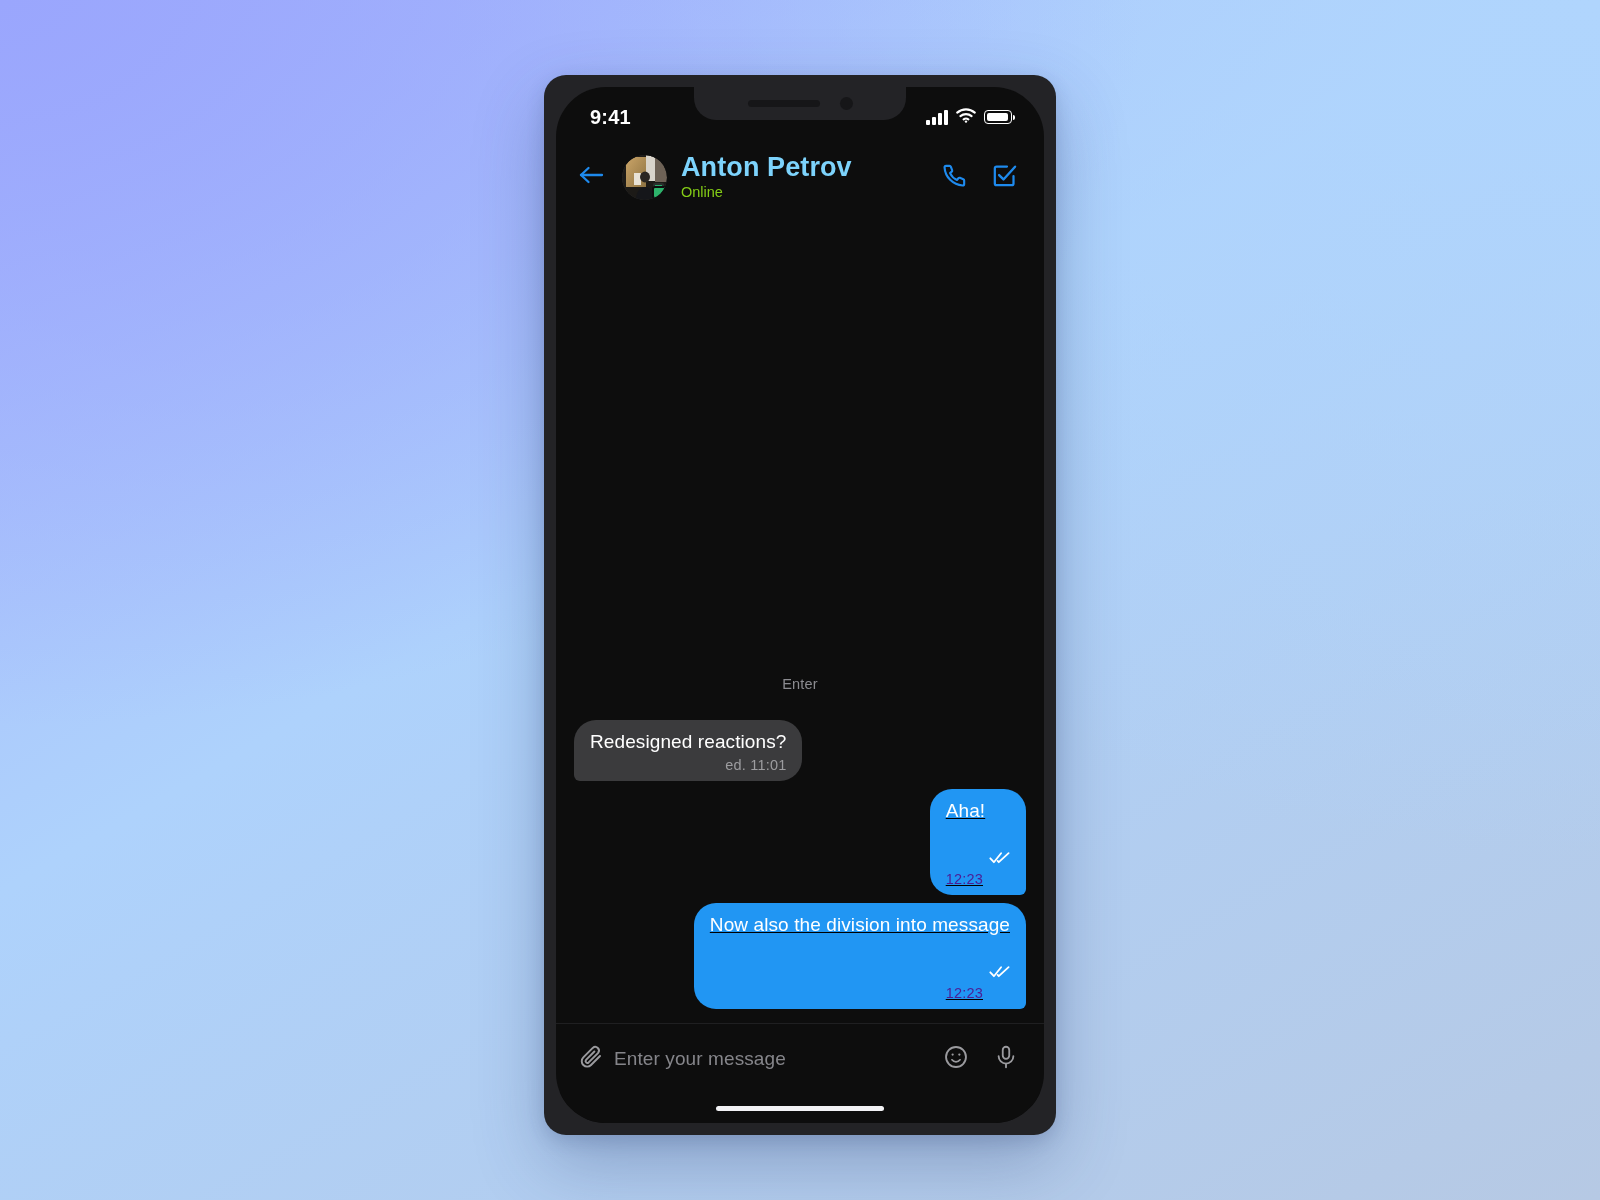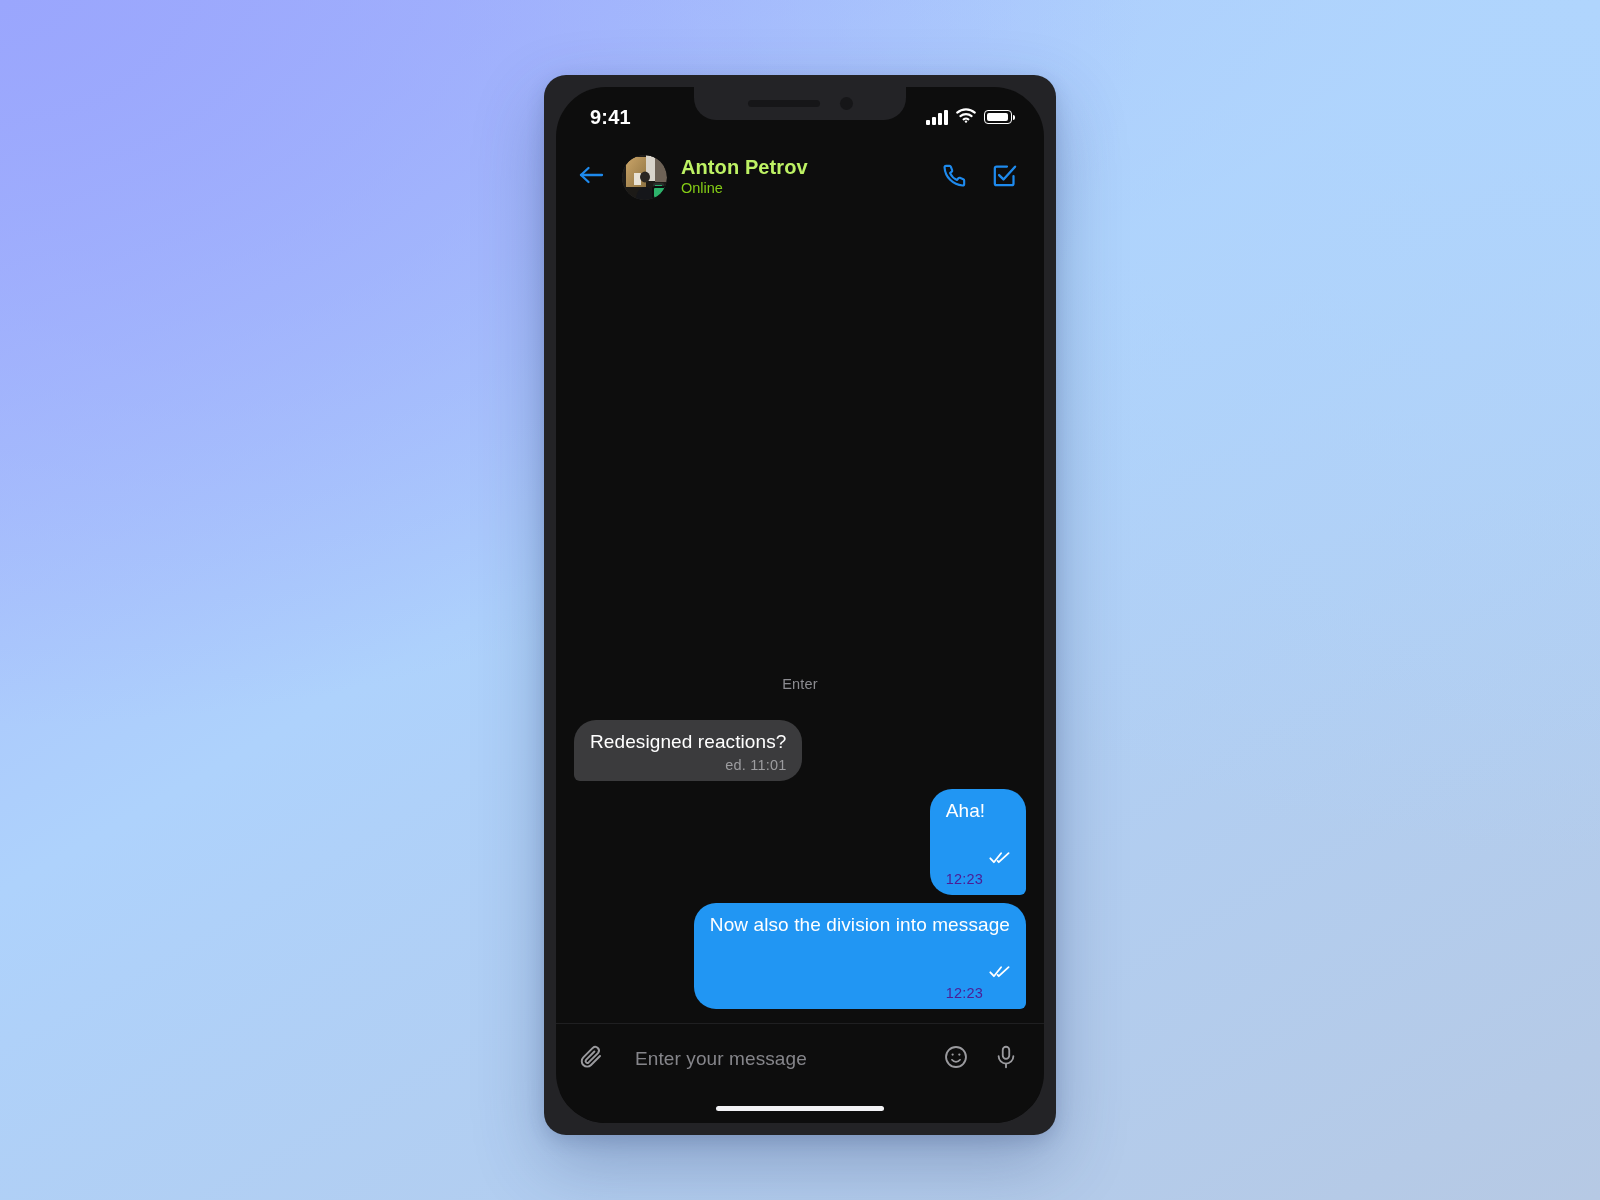"Anton Petrov" .peer-name { color: #bef264 -> #7dd3fc; font-size: 20px -> 27px }
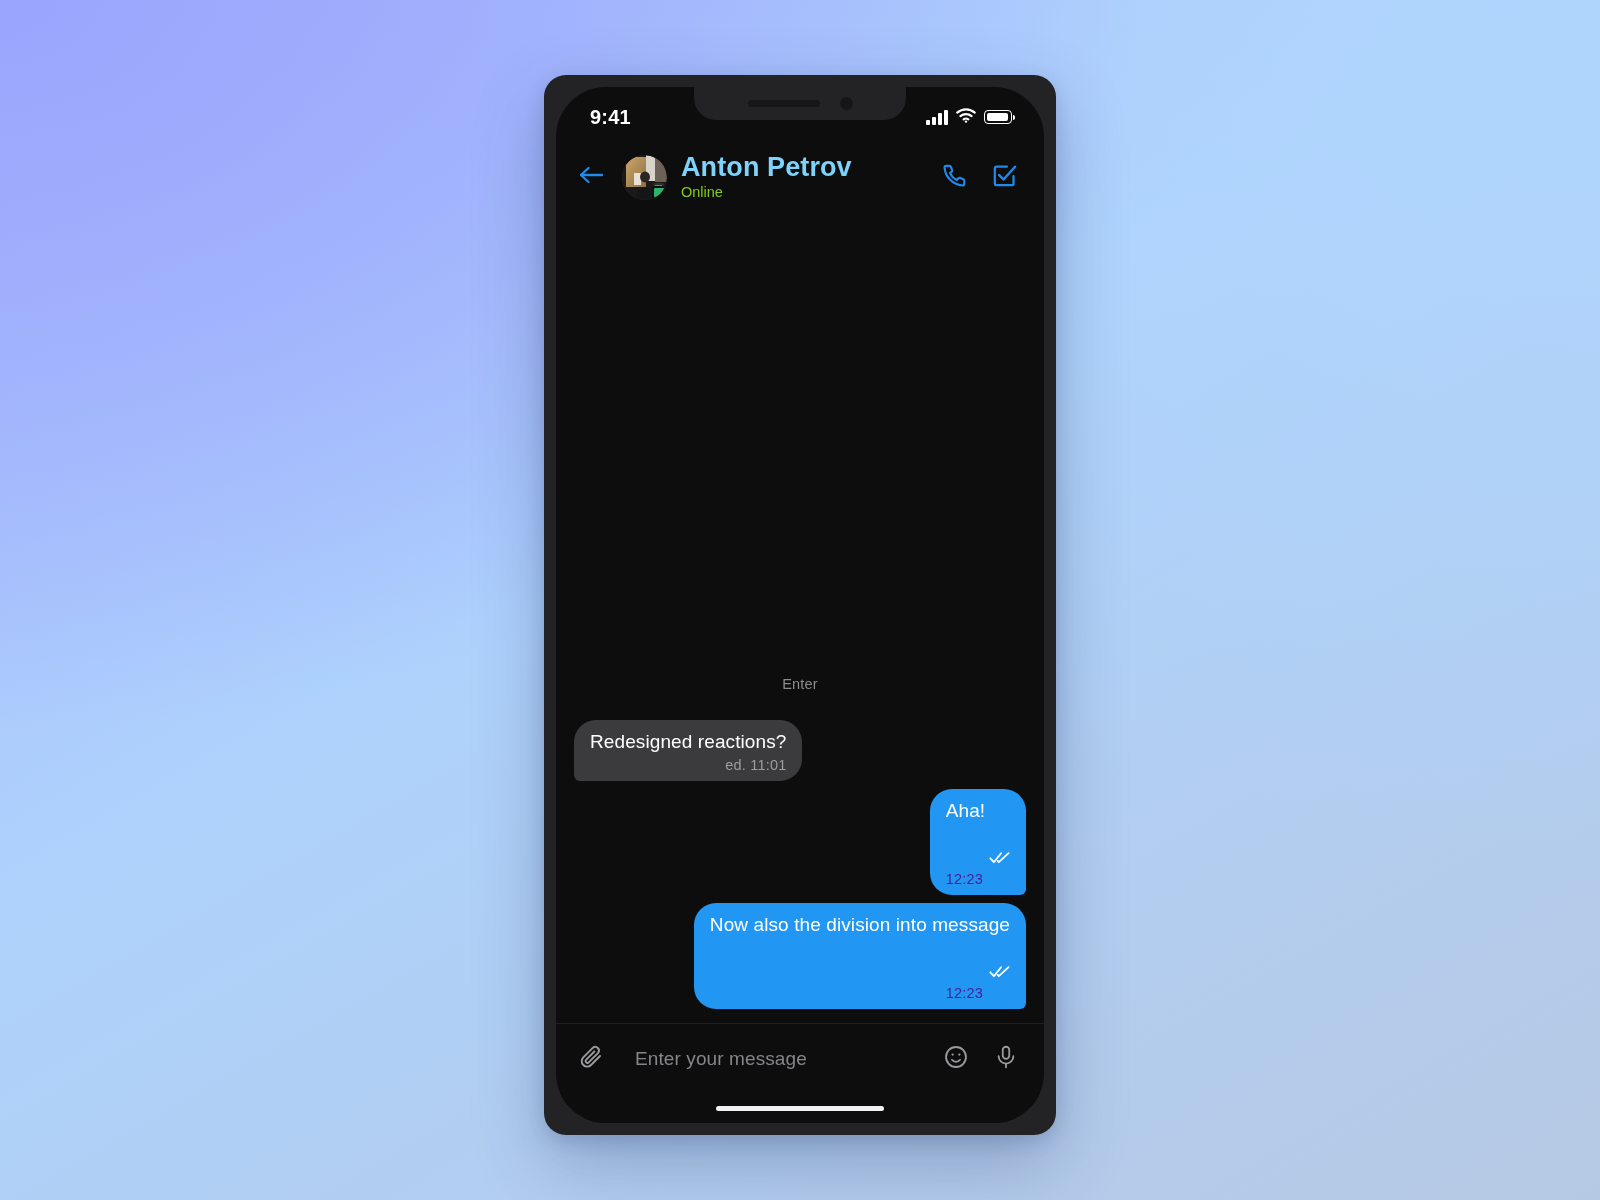"Aha!" .msg-row.out { text-decoration: none -> underline }
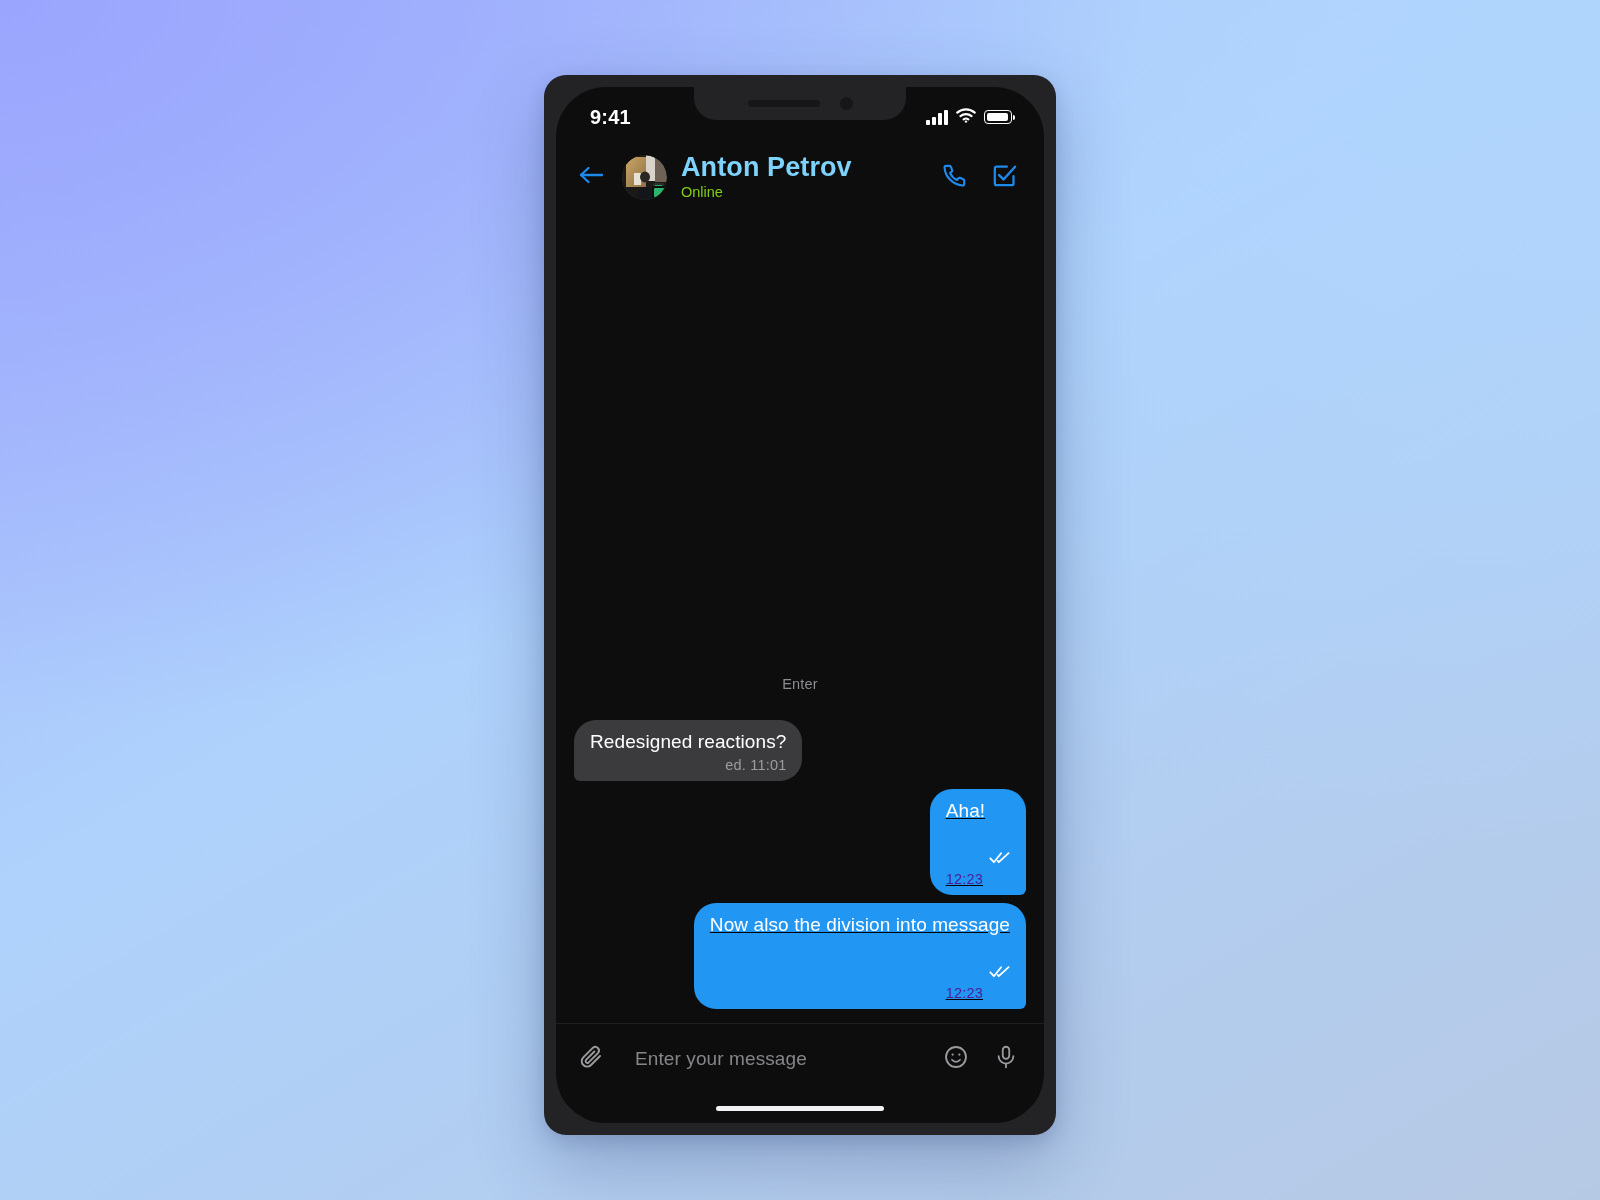"Enter your message" .input-bar { gap: 25px -> 4px }
